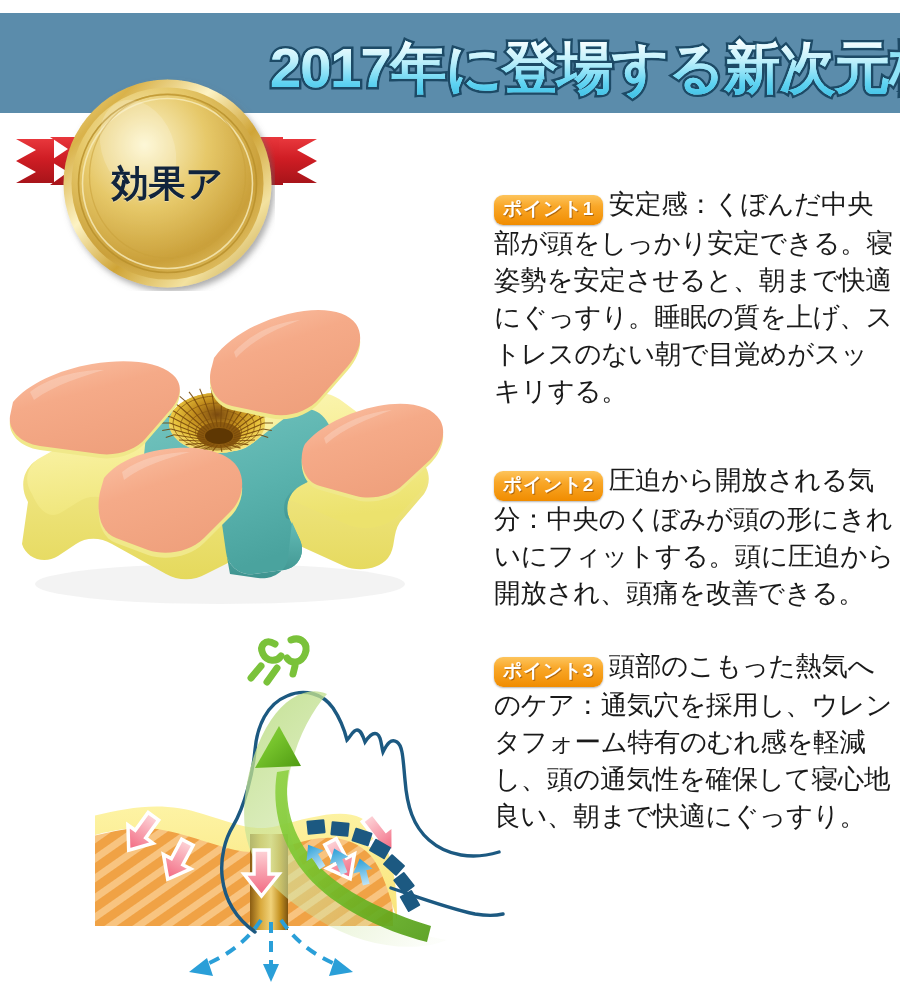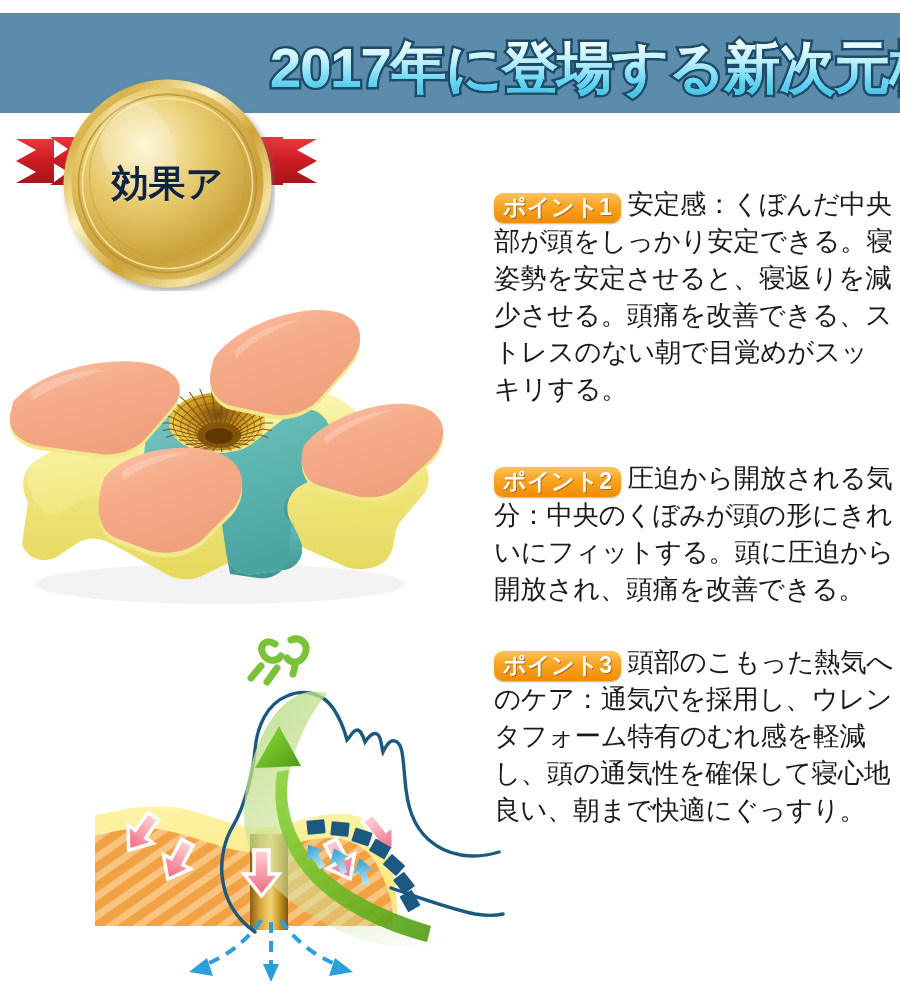"ポイント1" .pbadge { font-size: 23px -> 19px }
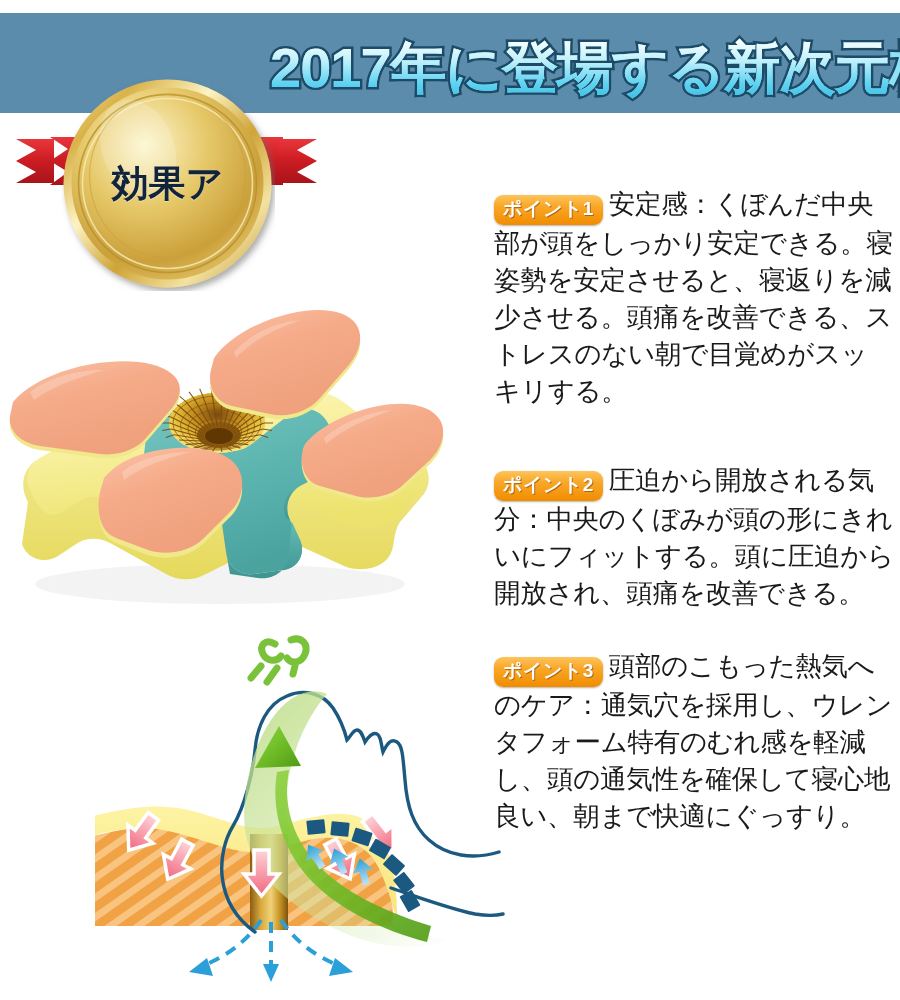"安定感：くぼんだ中央部が頭をしっかり安定できる。寝姿勢を安定させると、寝返りを減" span { text: 寝返りを減少させる。頭痛を改善できる -> 朝まで快適にぐっすり。睡眠の質を上げ }
